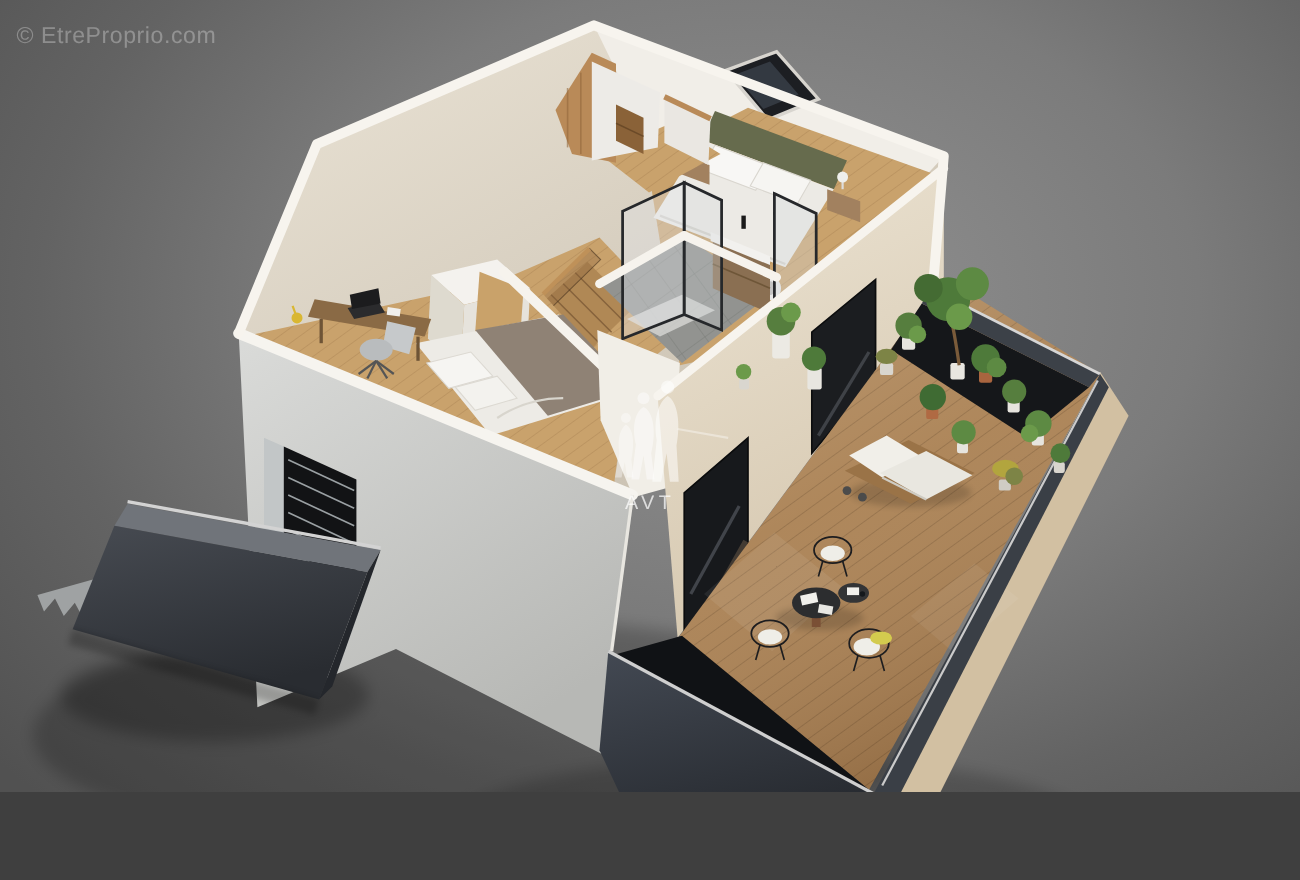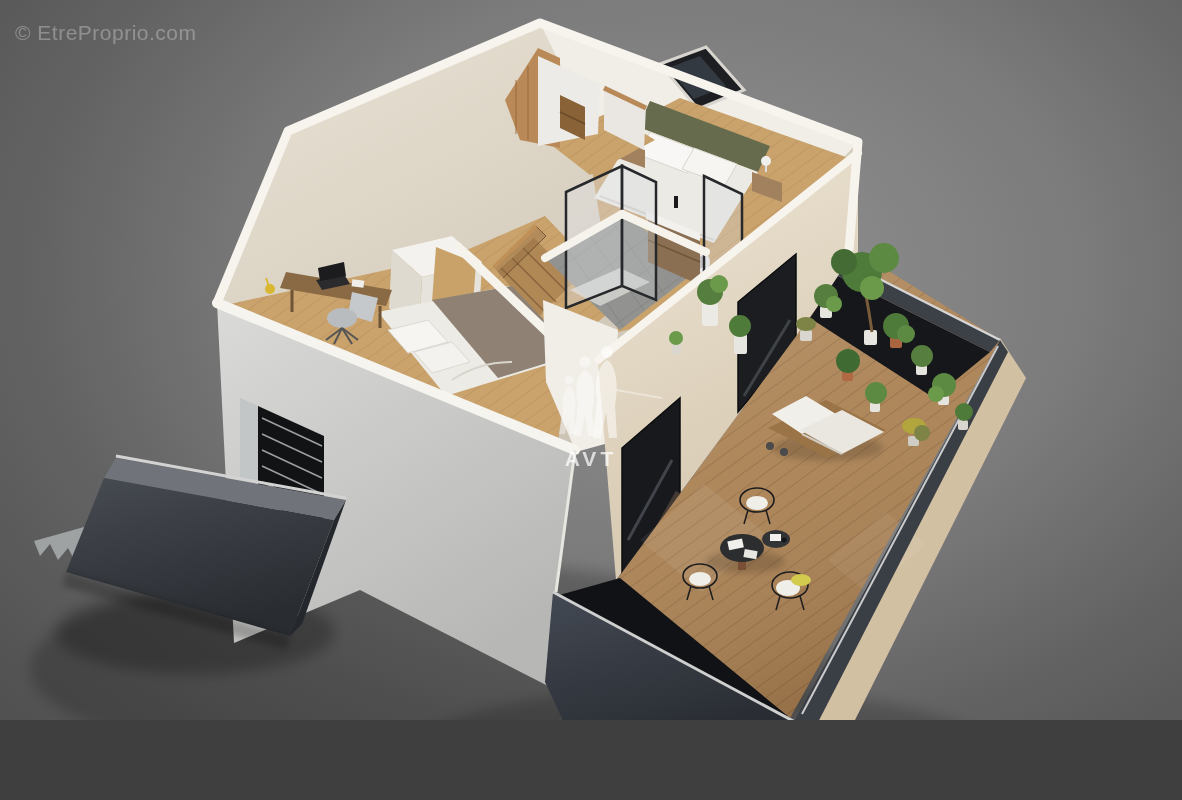"AVT" .wm-avt { font-size: 21px -> 18px; font-weight: bold -> normal }
